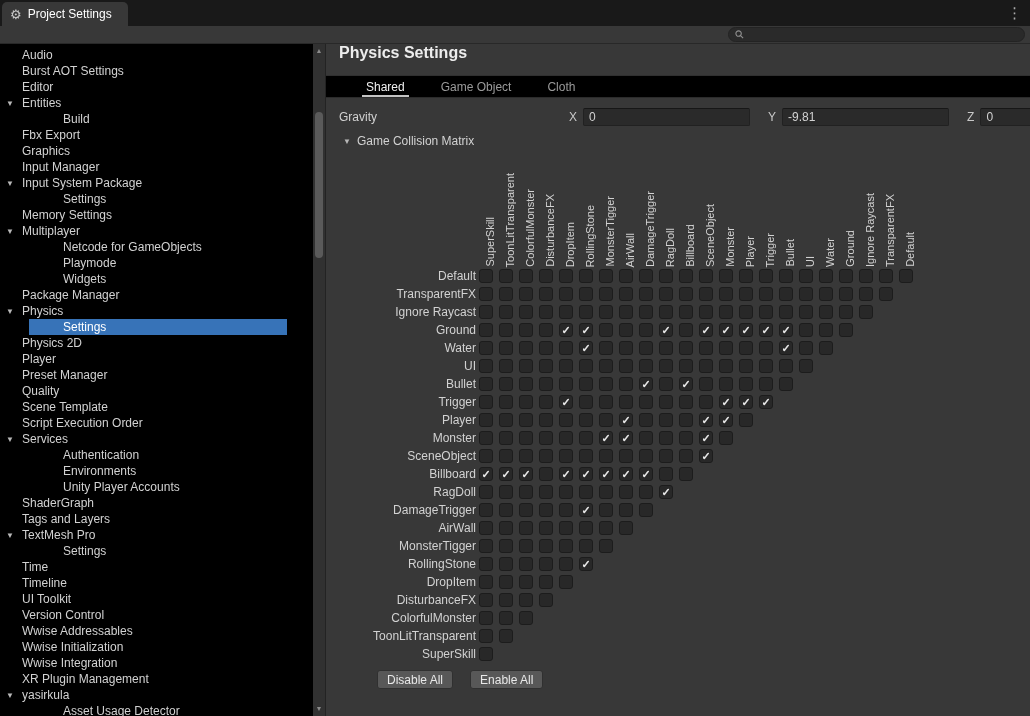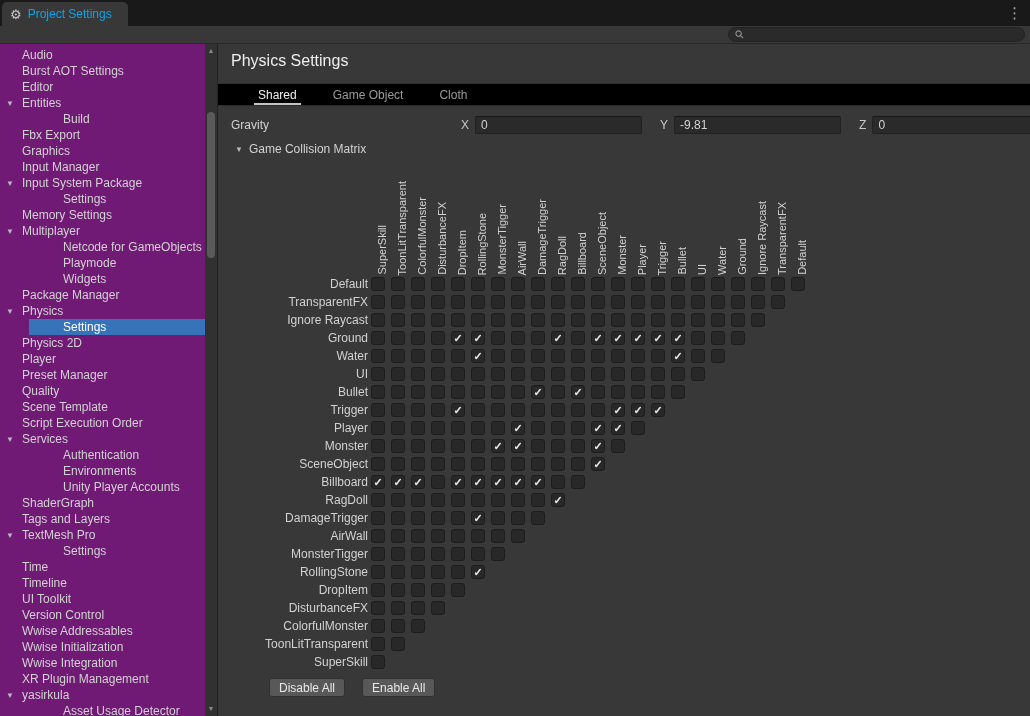"Project Settings" .win-tab-title { color: #0ea5e9 -> #ffffff }
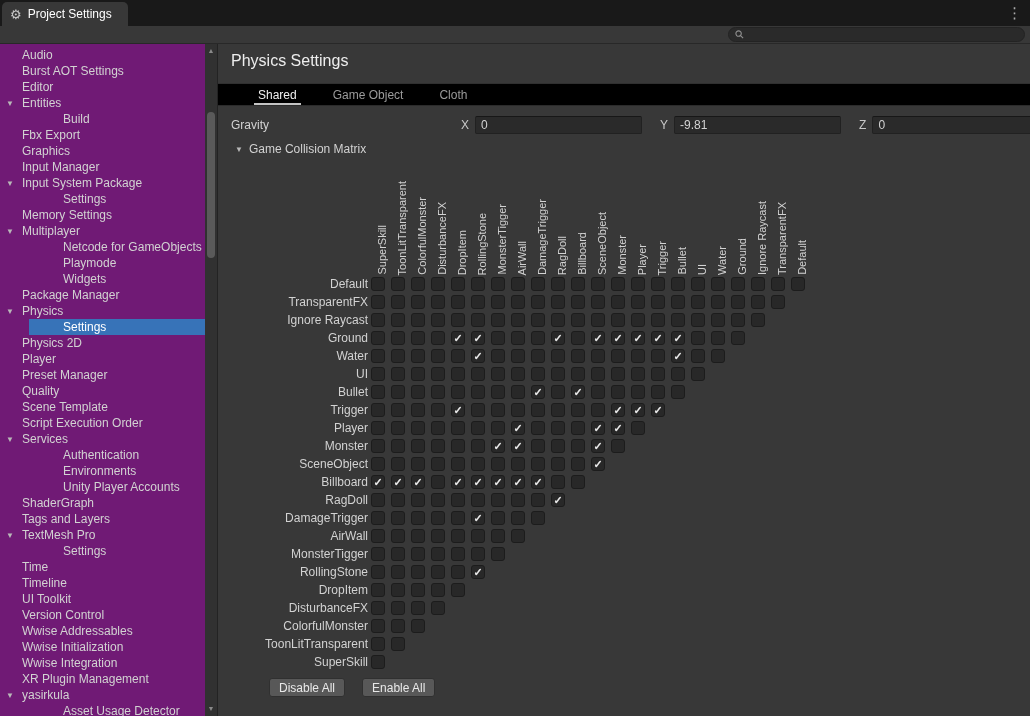"Audio" .sidebar { background: #701a75 -> #000000; width: 218px -> 326px }
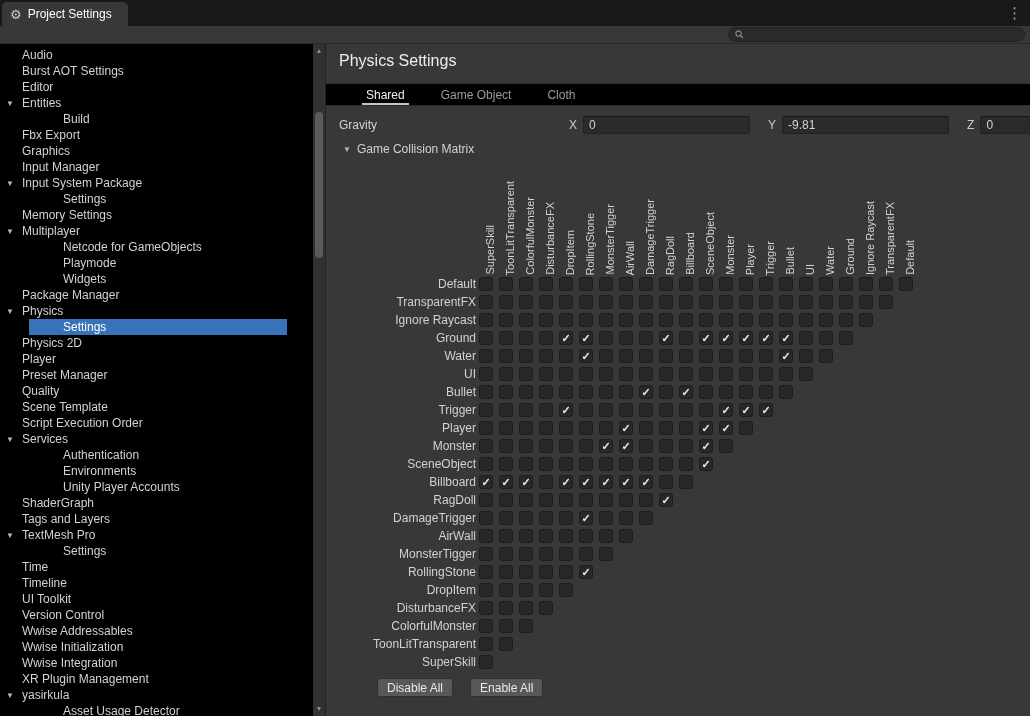"Physics Settings" .page-title { font-weight: normal -> bold; margin: 8px 0 0 13px -> 0 0 0 13px }
